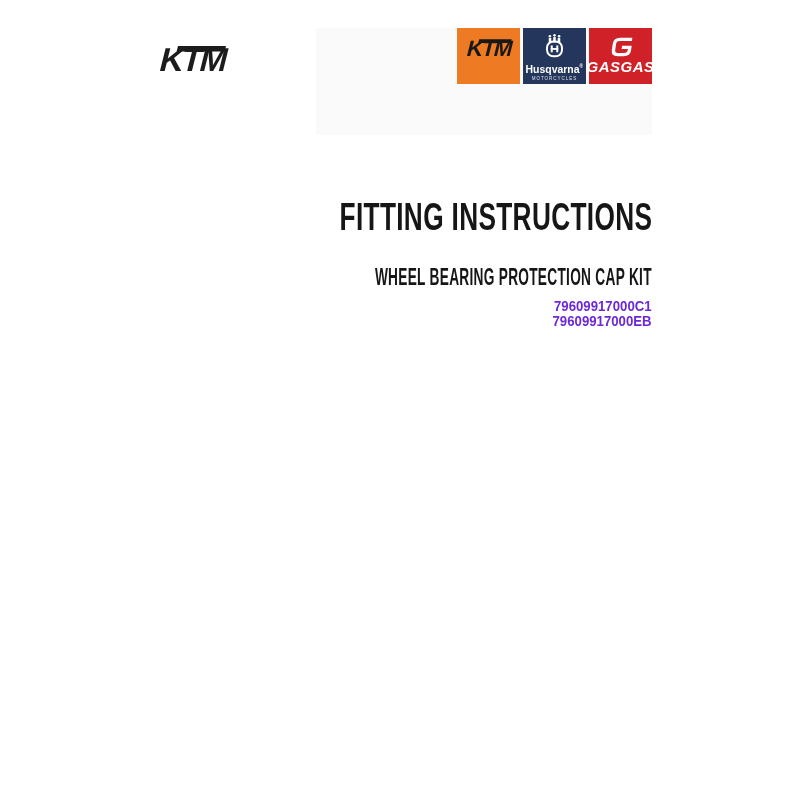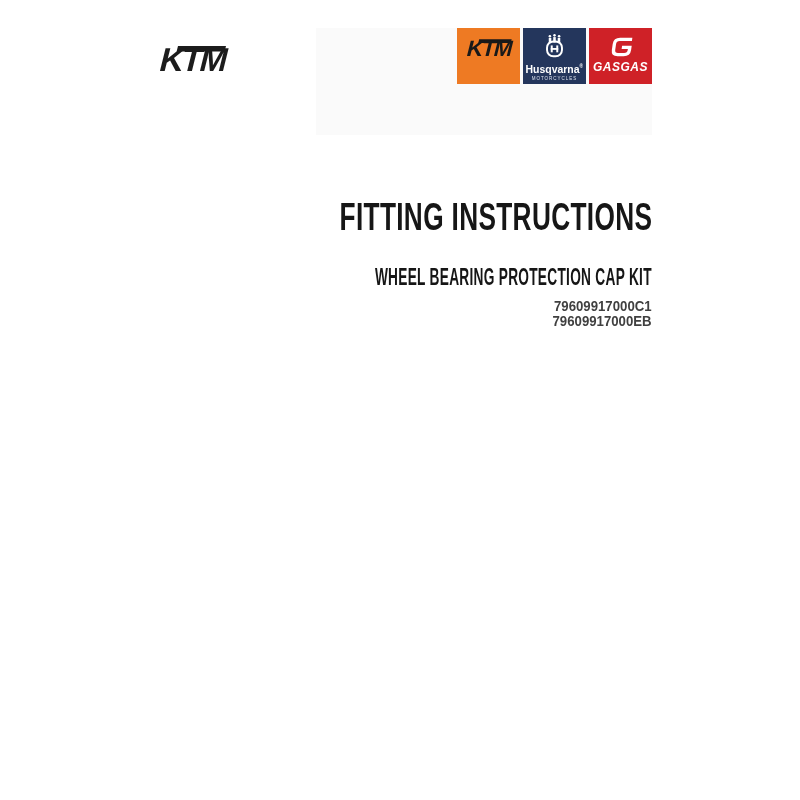"GASGAS" .gg-name { font-size: 12px -> 15px }
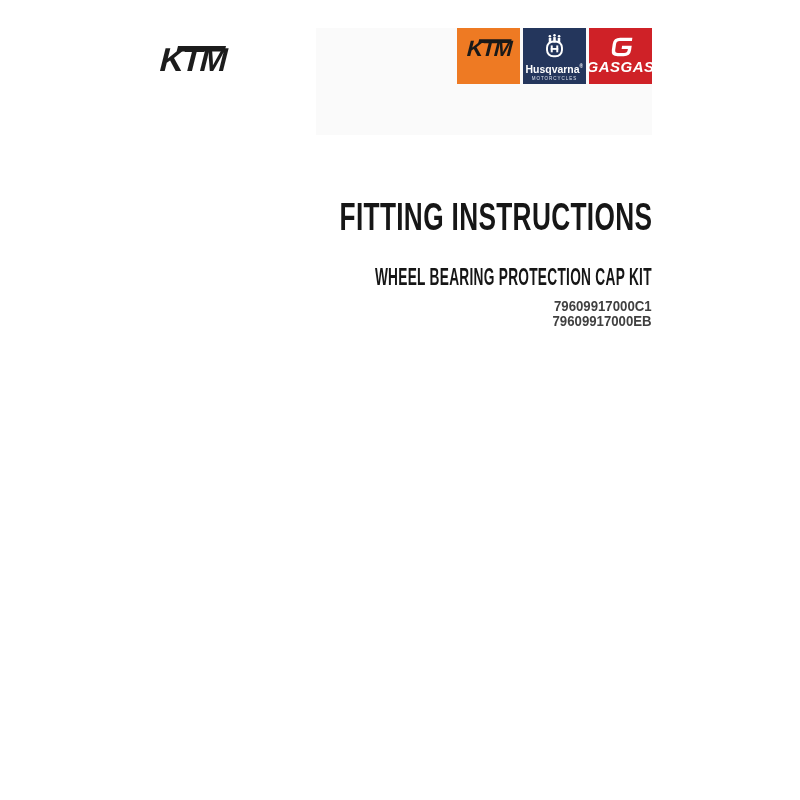"79609917000C1" .parts { color: #404040 -> #6d28d9 }
